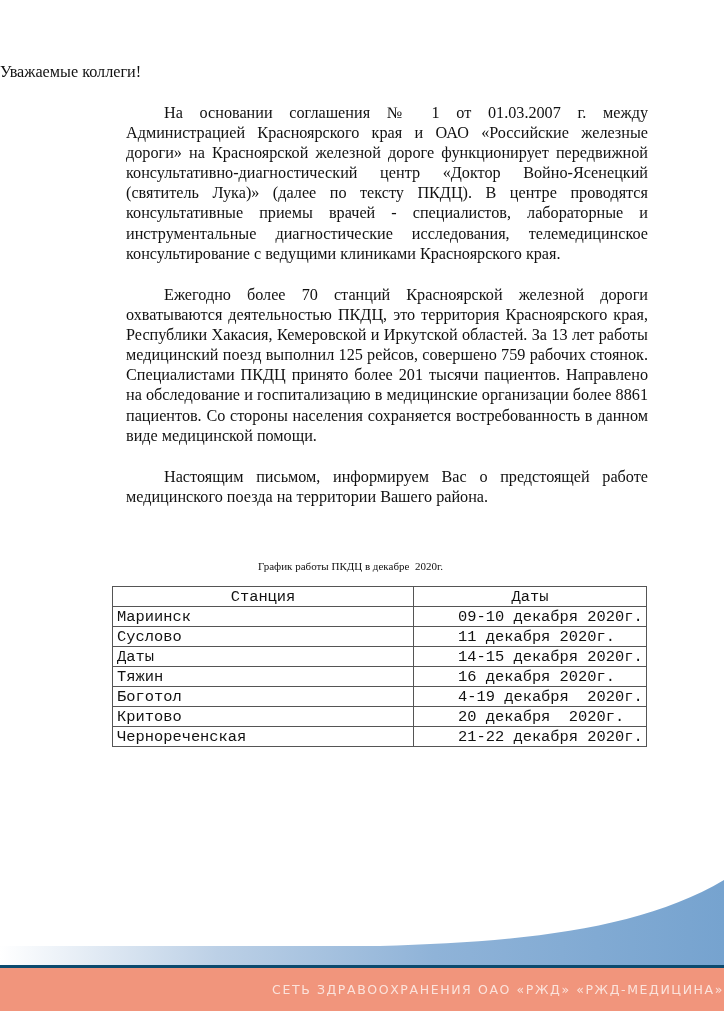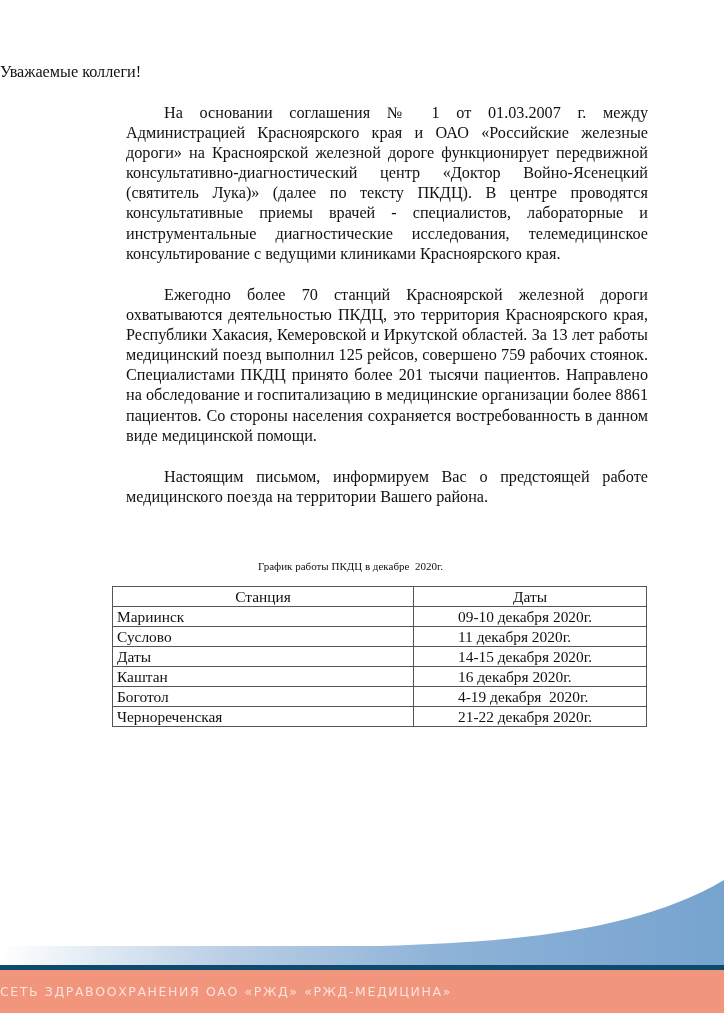"Станция" table.schedule th, table.schedule td { font-family: none -> Liberation Mono, monospace }
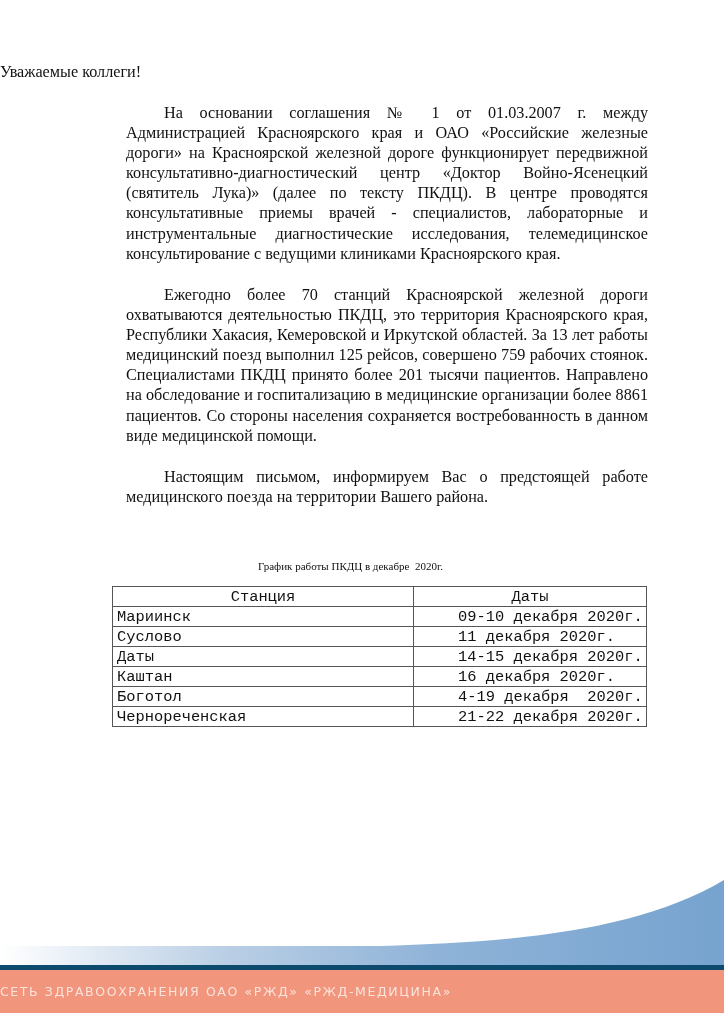"Каштан" td.station { text: Каштан -> Тяжин }
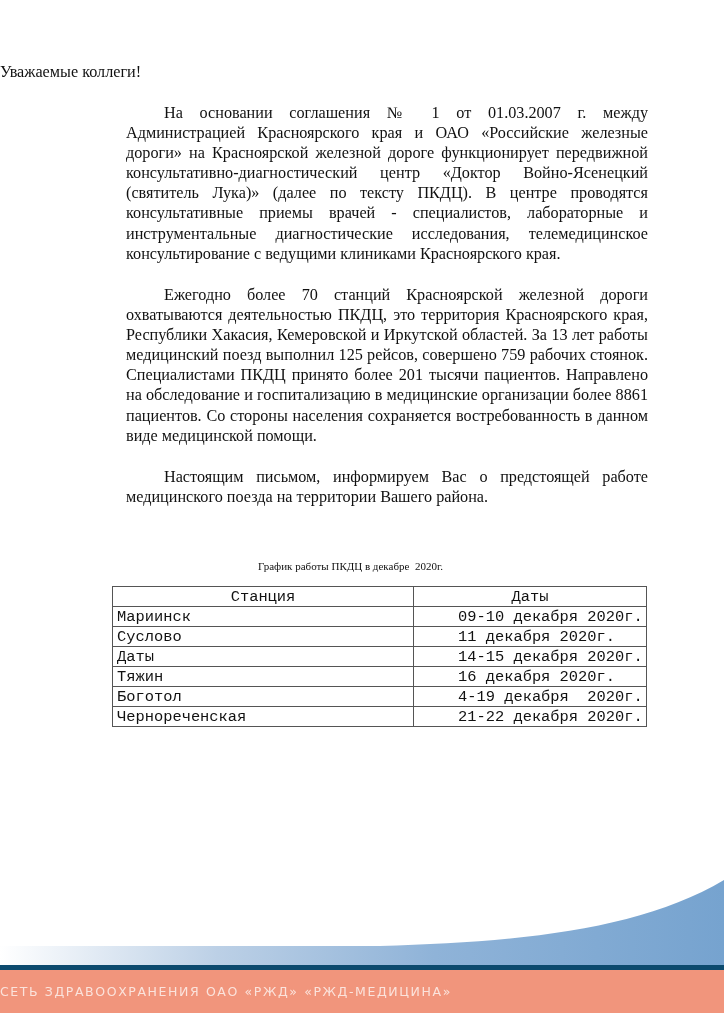"Критово" tr { html: none -> <tr> <td>Критово</td> <td>20 декабря 2020г.</td> </tr> }
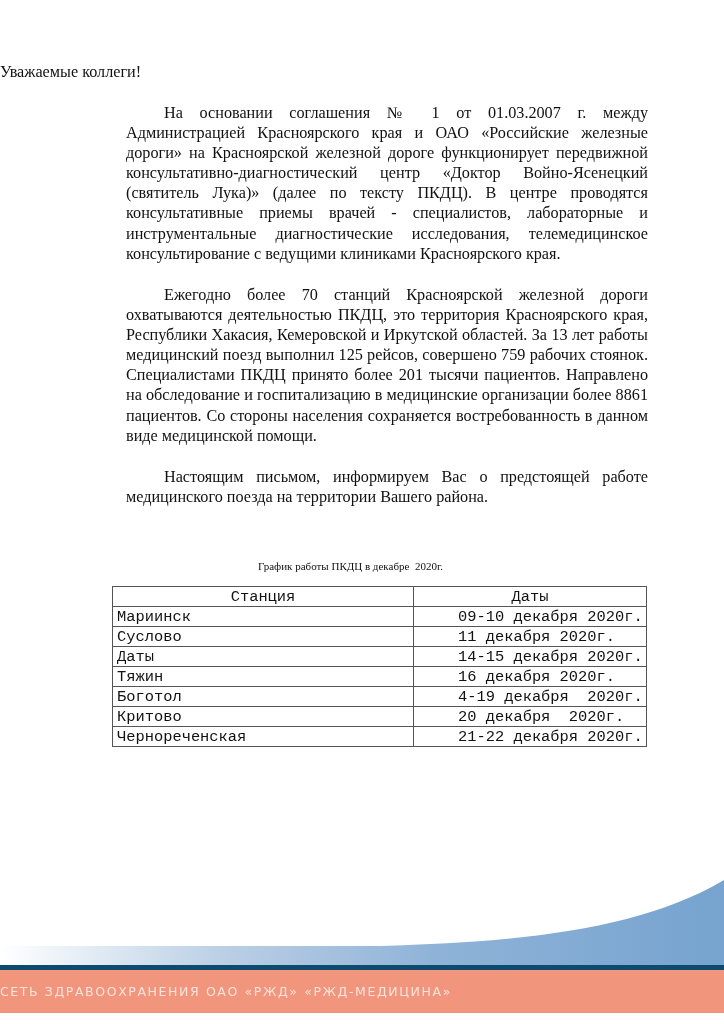"СЕТЬ ЗДРАВООХРАНЕНИЯ ОАО «РЖД»" .footer-band { border-top: 5px solid #0c4a6e -> 3px solid #0c4a6e; justify-content: flex-start -> flex-end }
